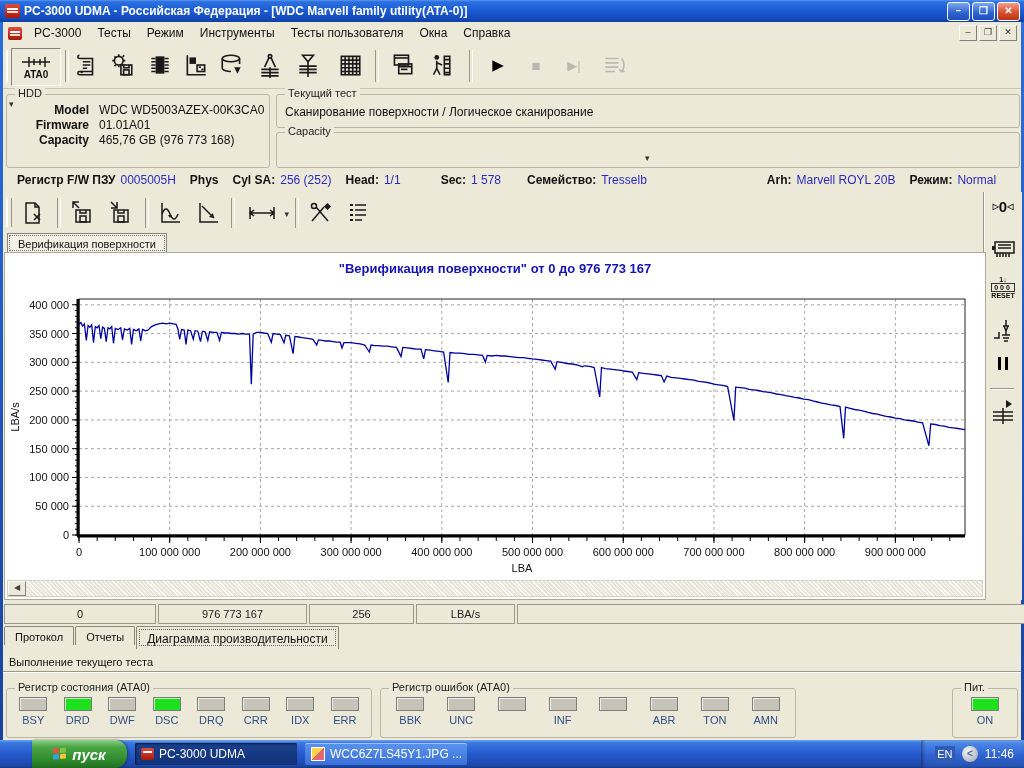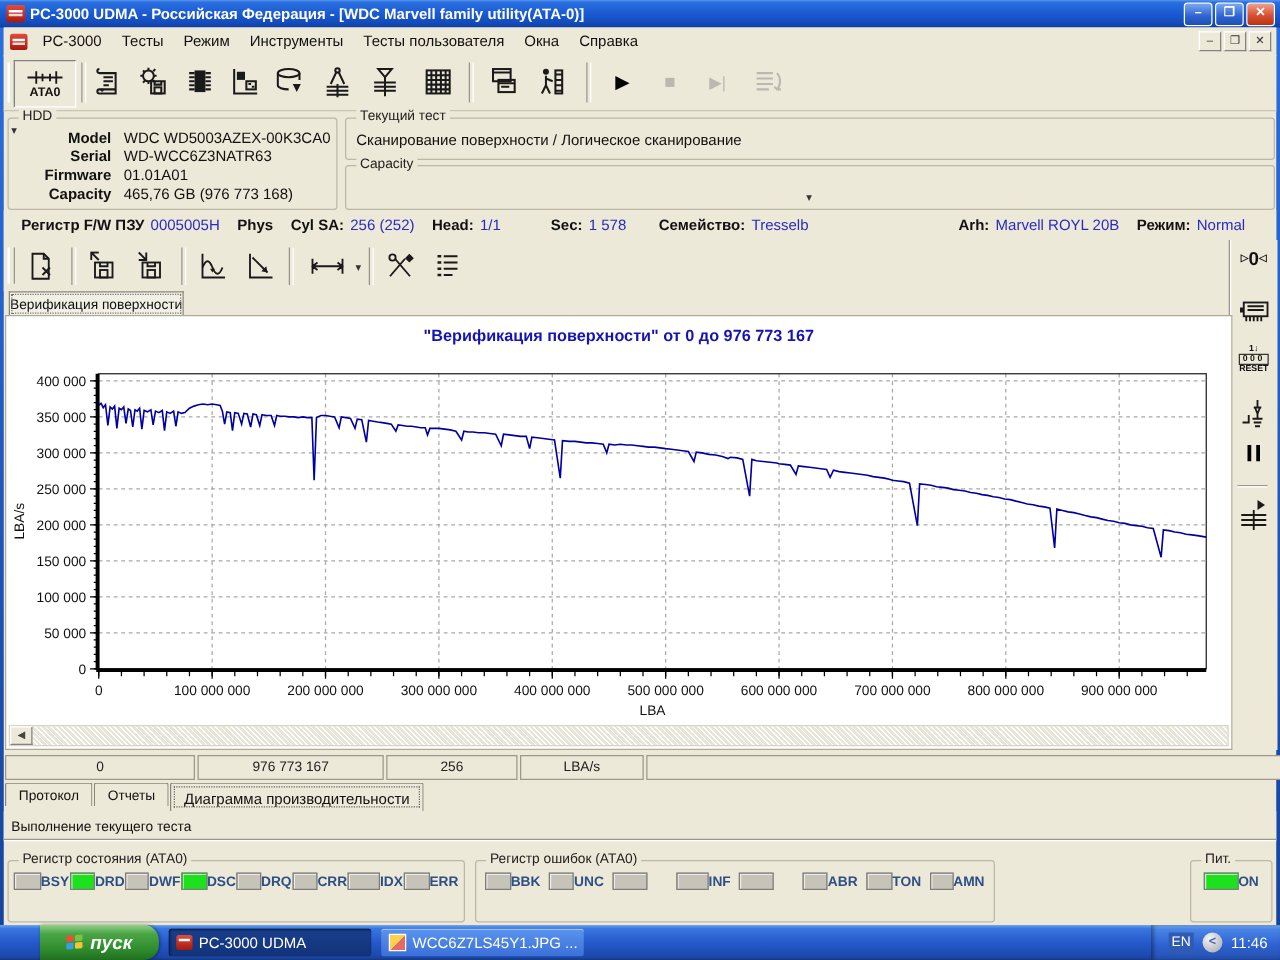"Serial" div.hdd-row { html: <div> <span>Serial</span> <span>WD-WCC6Z3NATR63</span> </div> -> none }
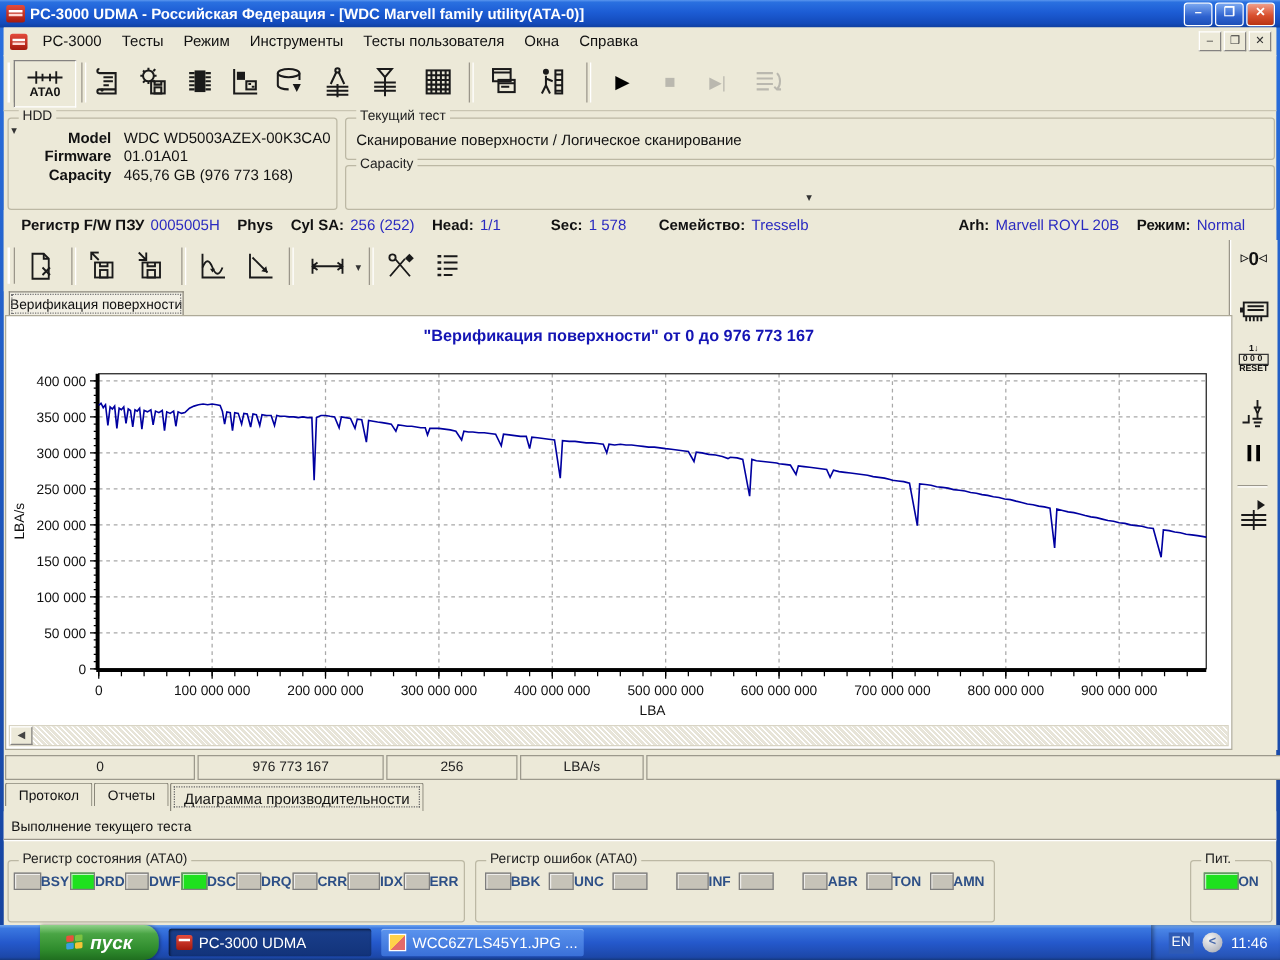"Верификация поверхности" .viewtab { padding: 0 0 -> 0 10px }
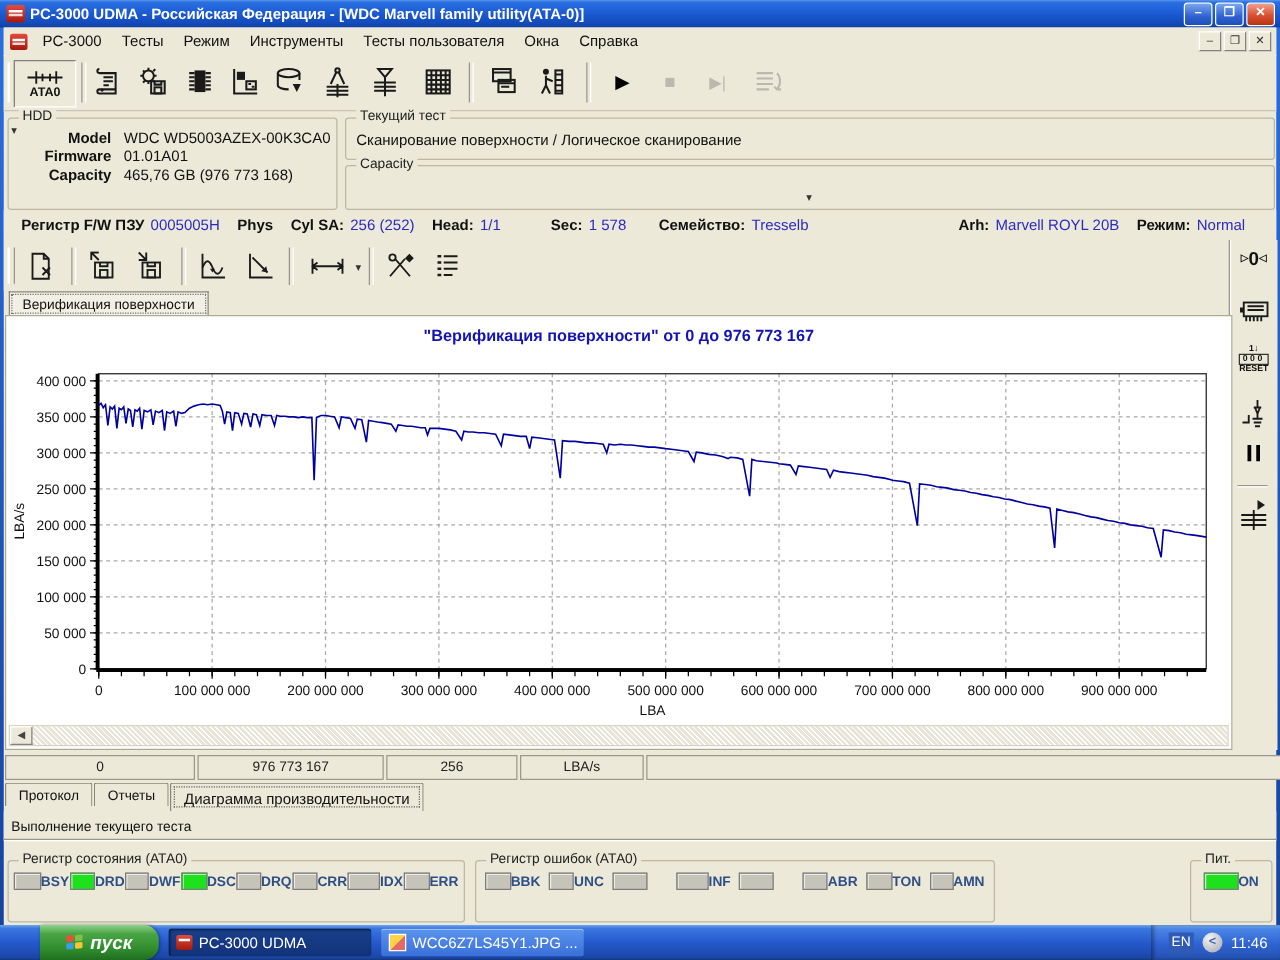"BSY" .ledcell { flex-direction: row -> column; font-weight: bold -> none }
